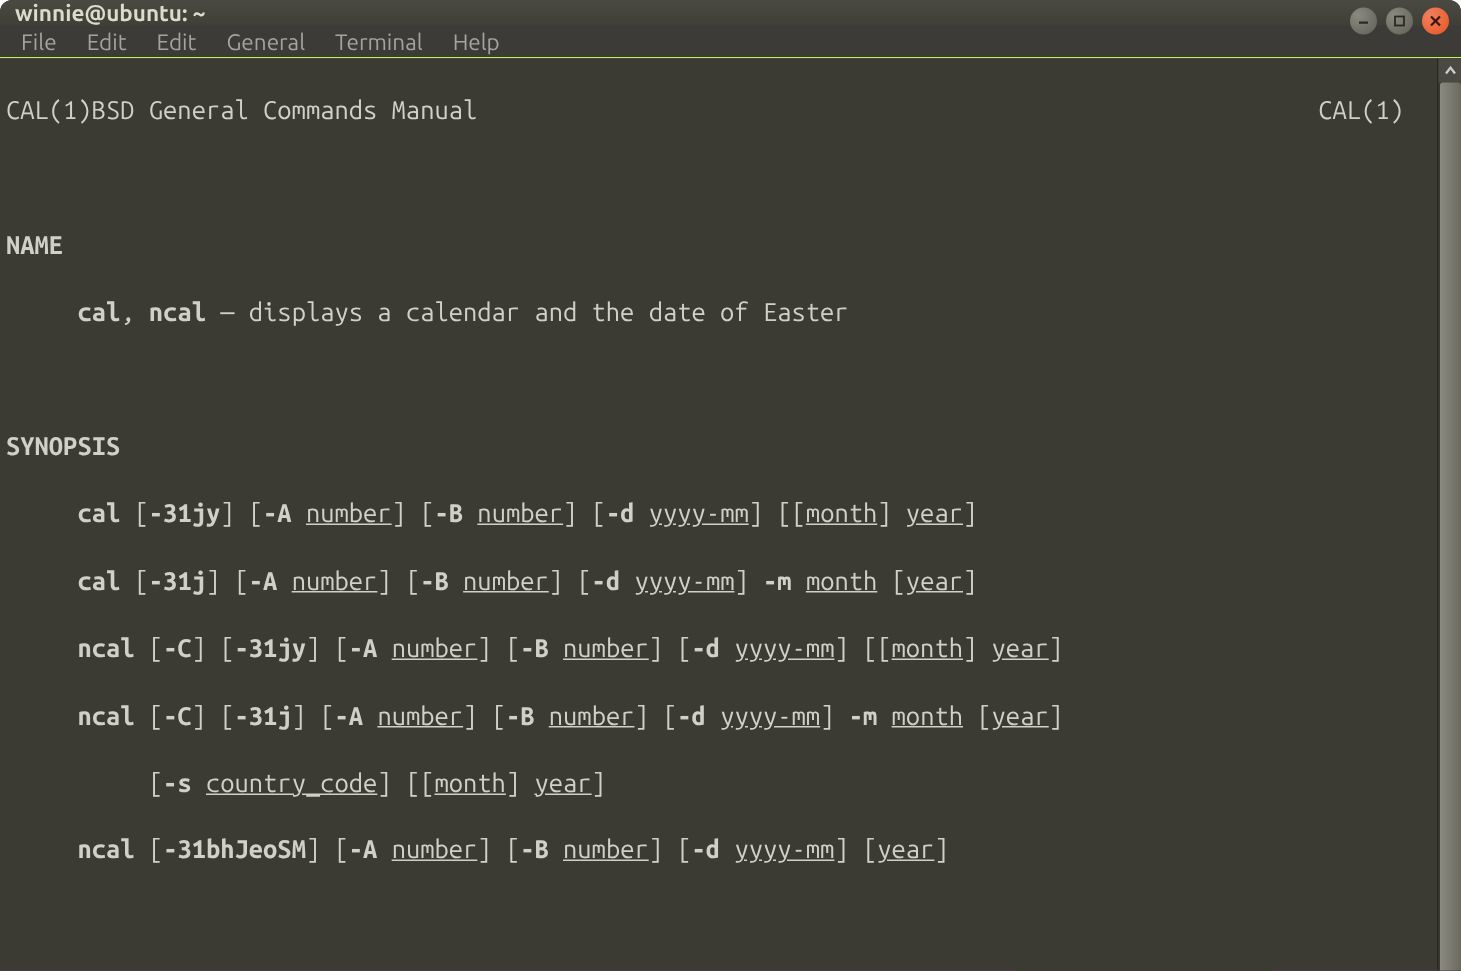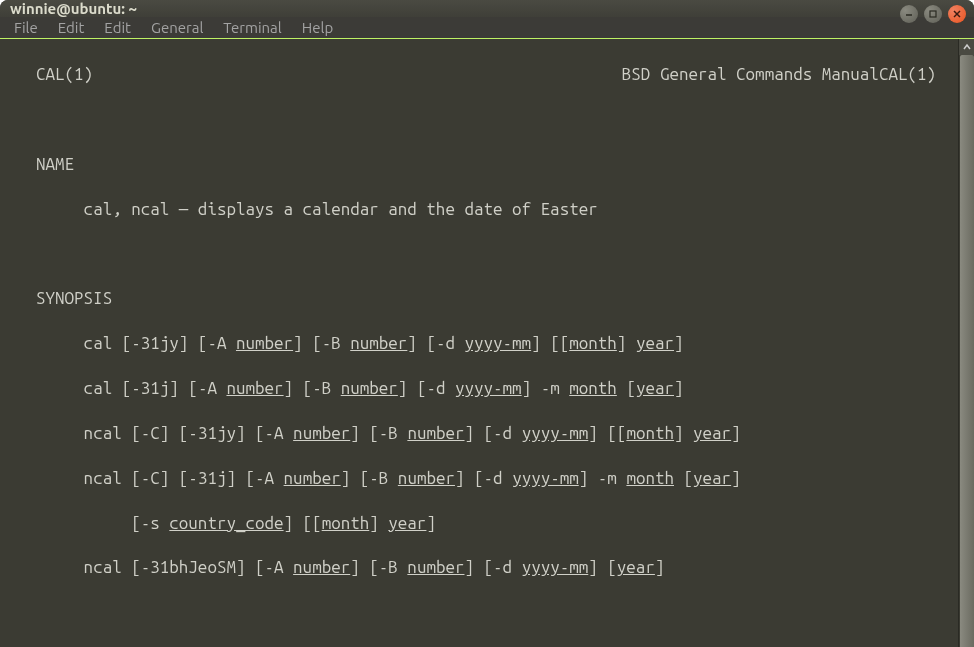"CAL(1)" .line { margin-left: 32px -> none }
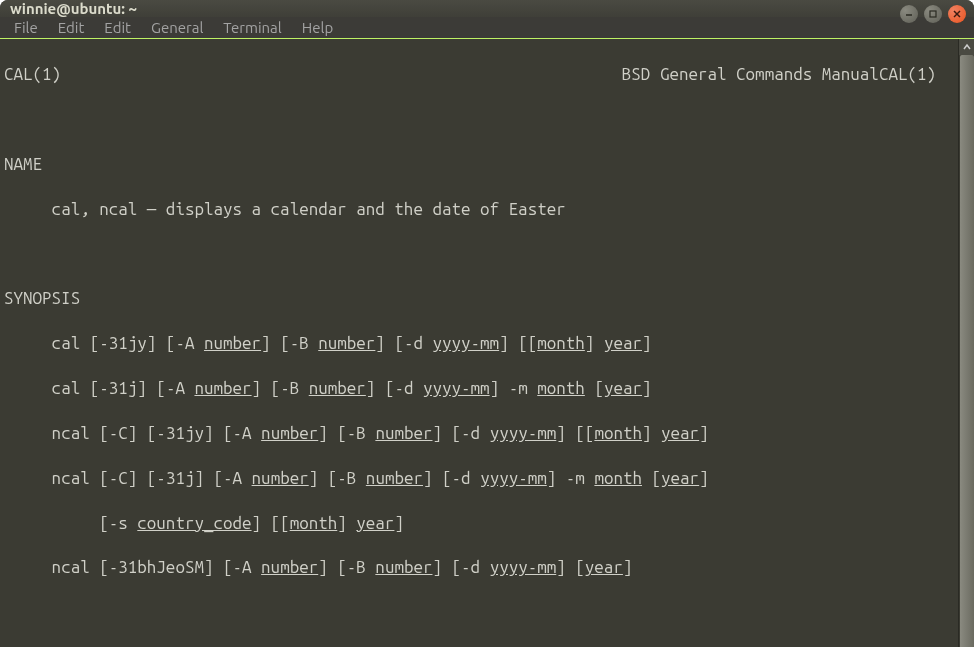"BSD General Commands Manual" .hdr-center { text-align: right -> left }
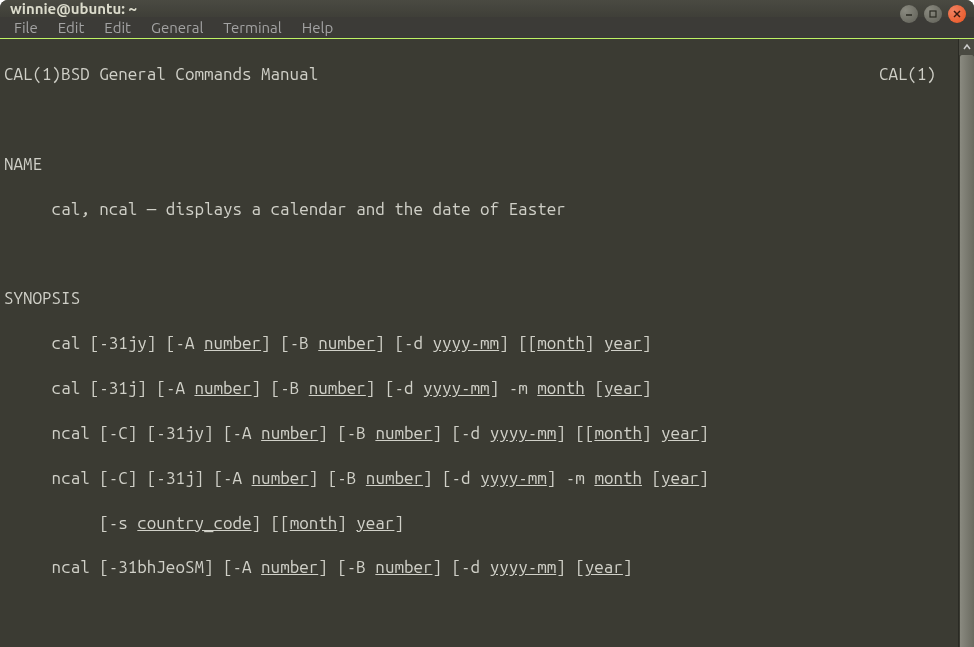"NAME" .bold { font-weight: normal -> bold }
